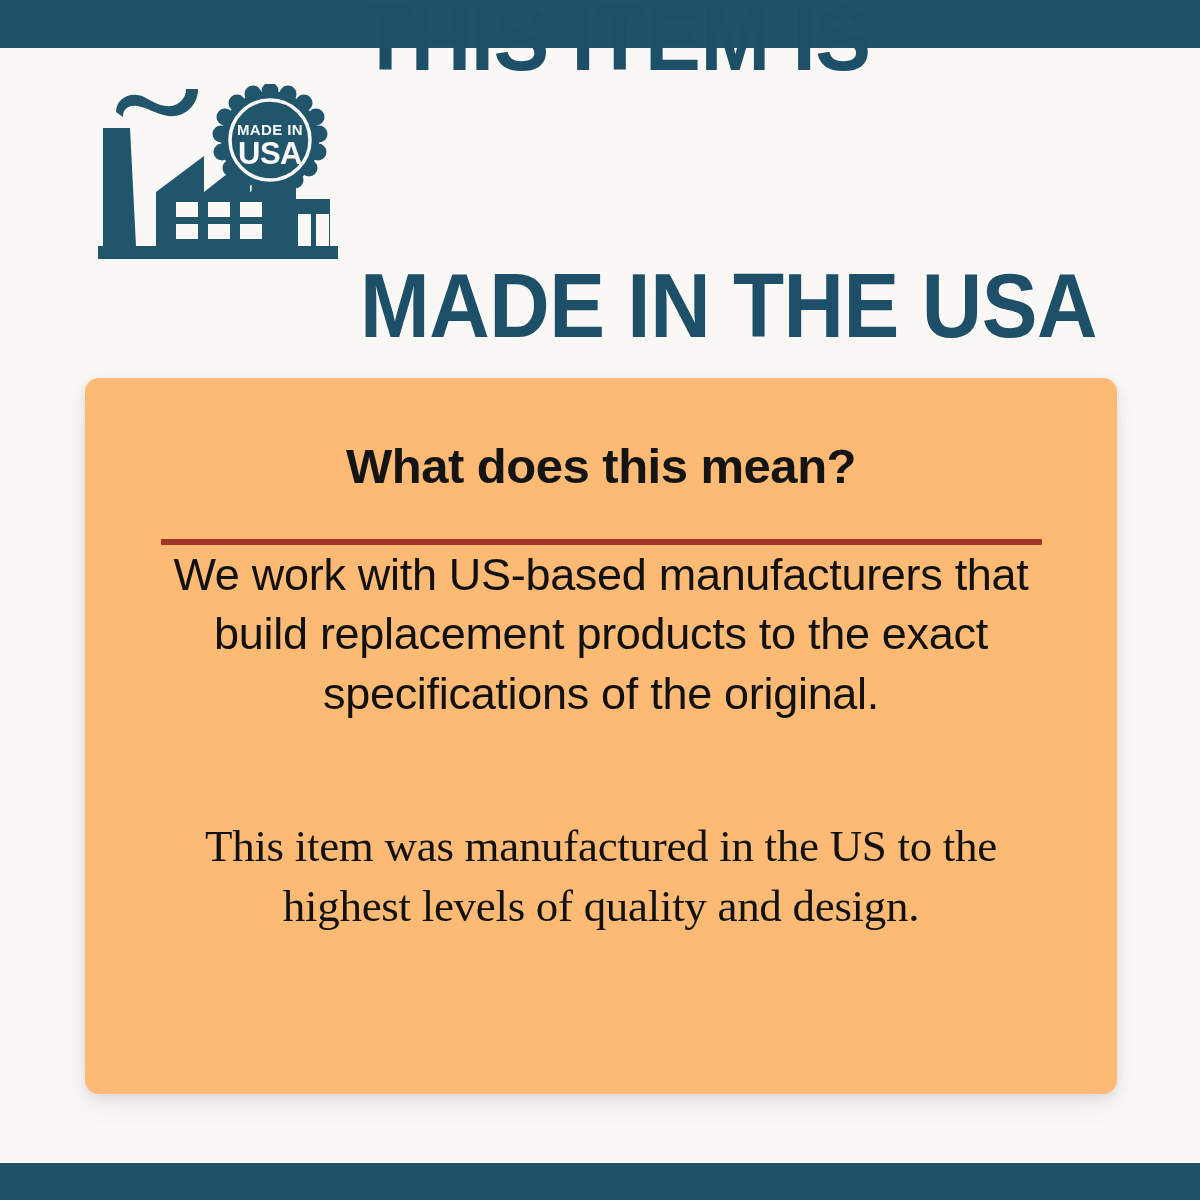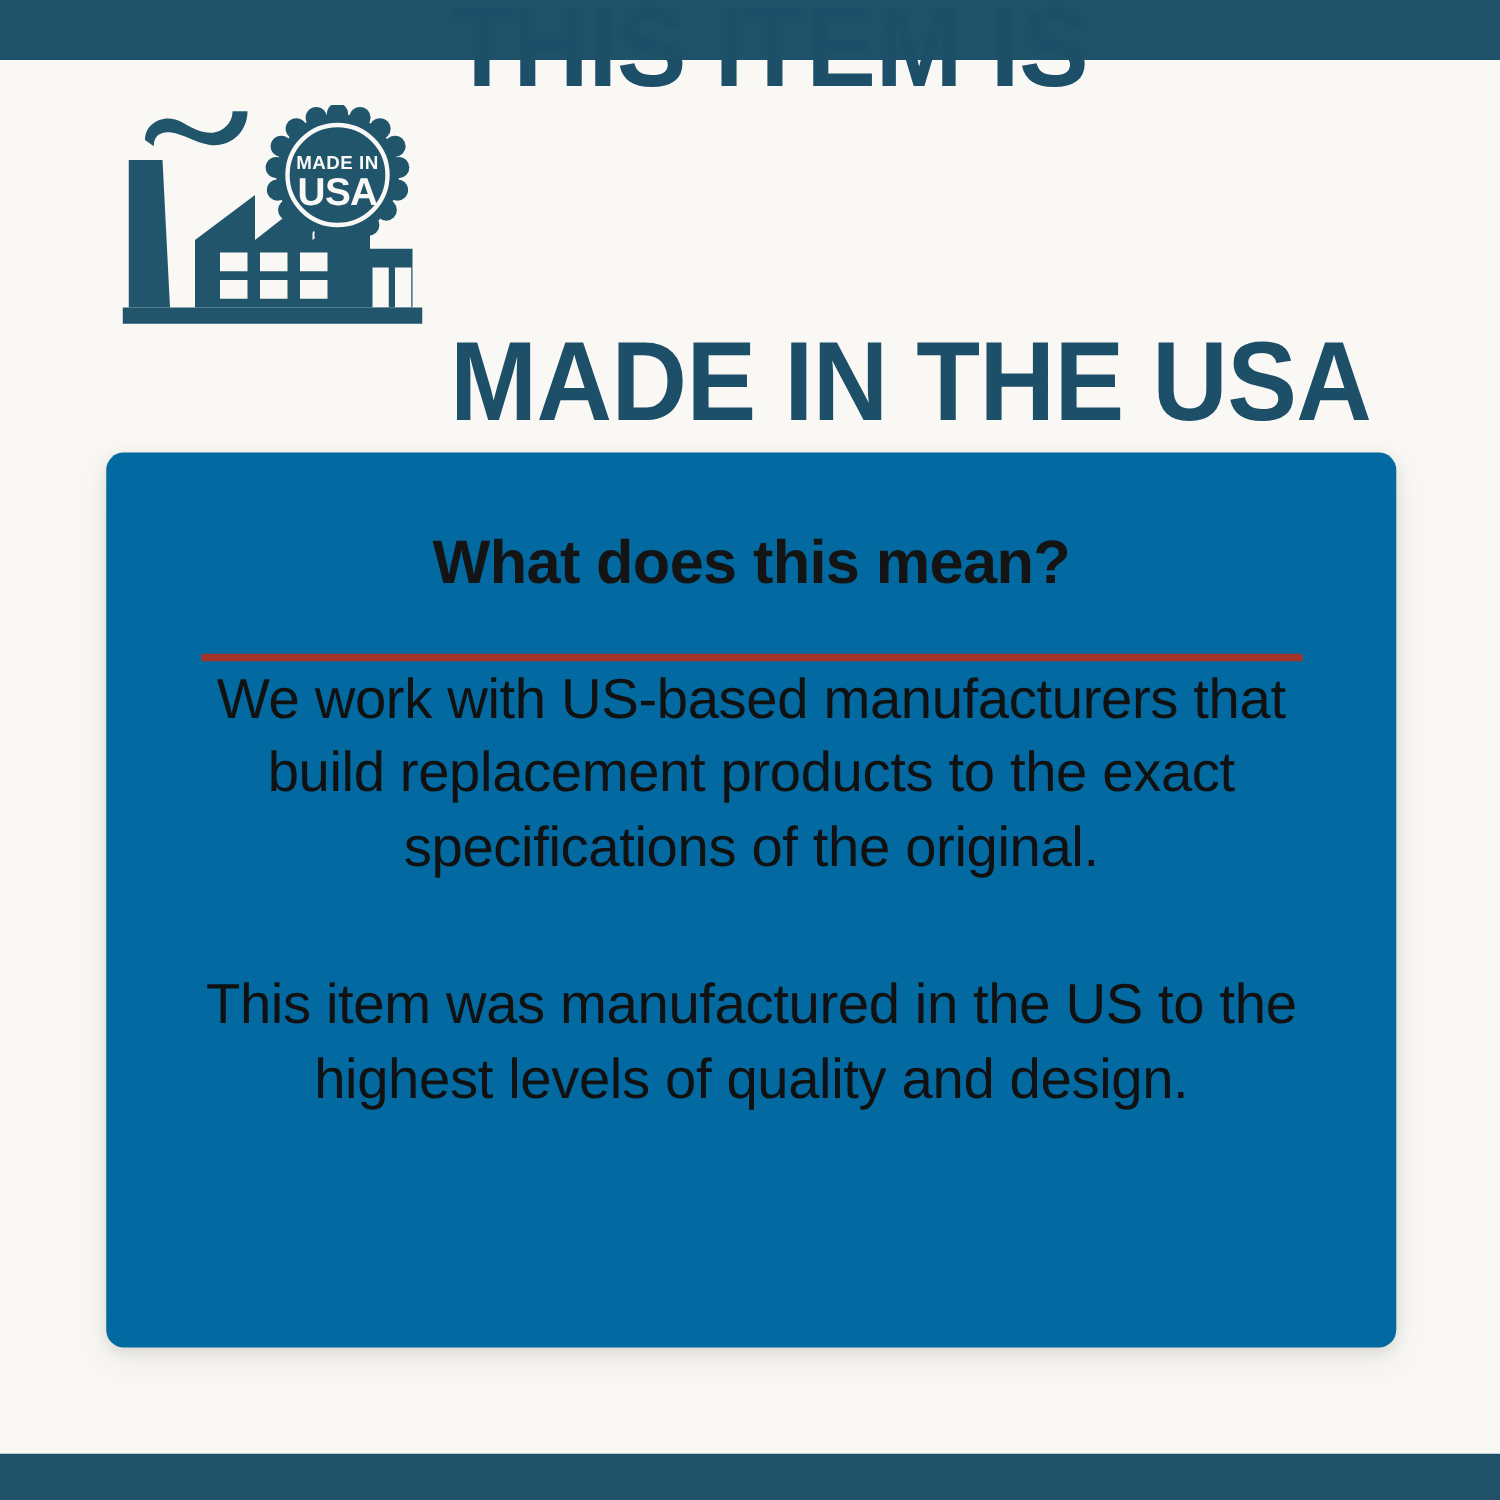"What does this mean?" .card { background: #0369a1 -> #fdba74; top: 362px -> 378px }
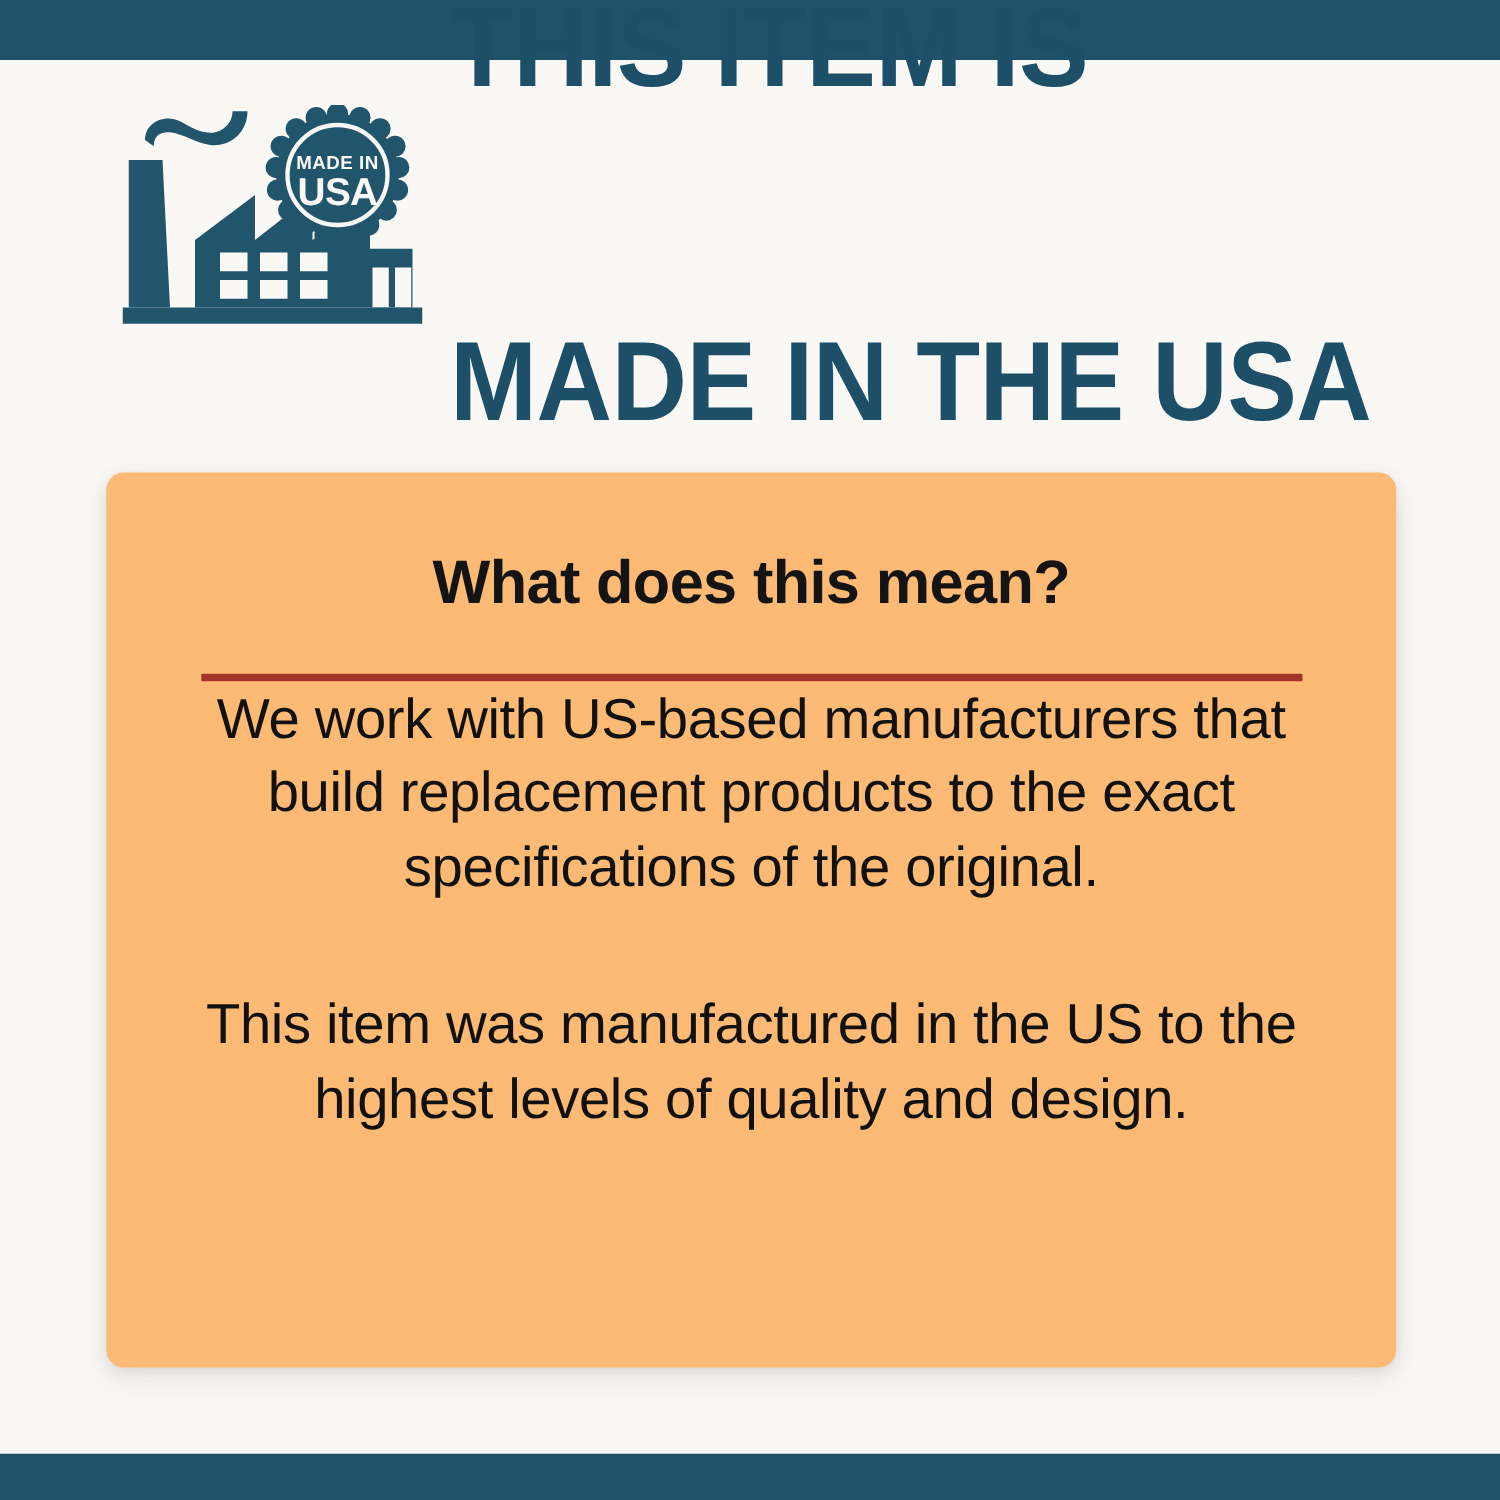"This item was manufactured in" .para-2 { font-family: none -> Liberation Serif, serif; margin-top: 66px -> 94px }
